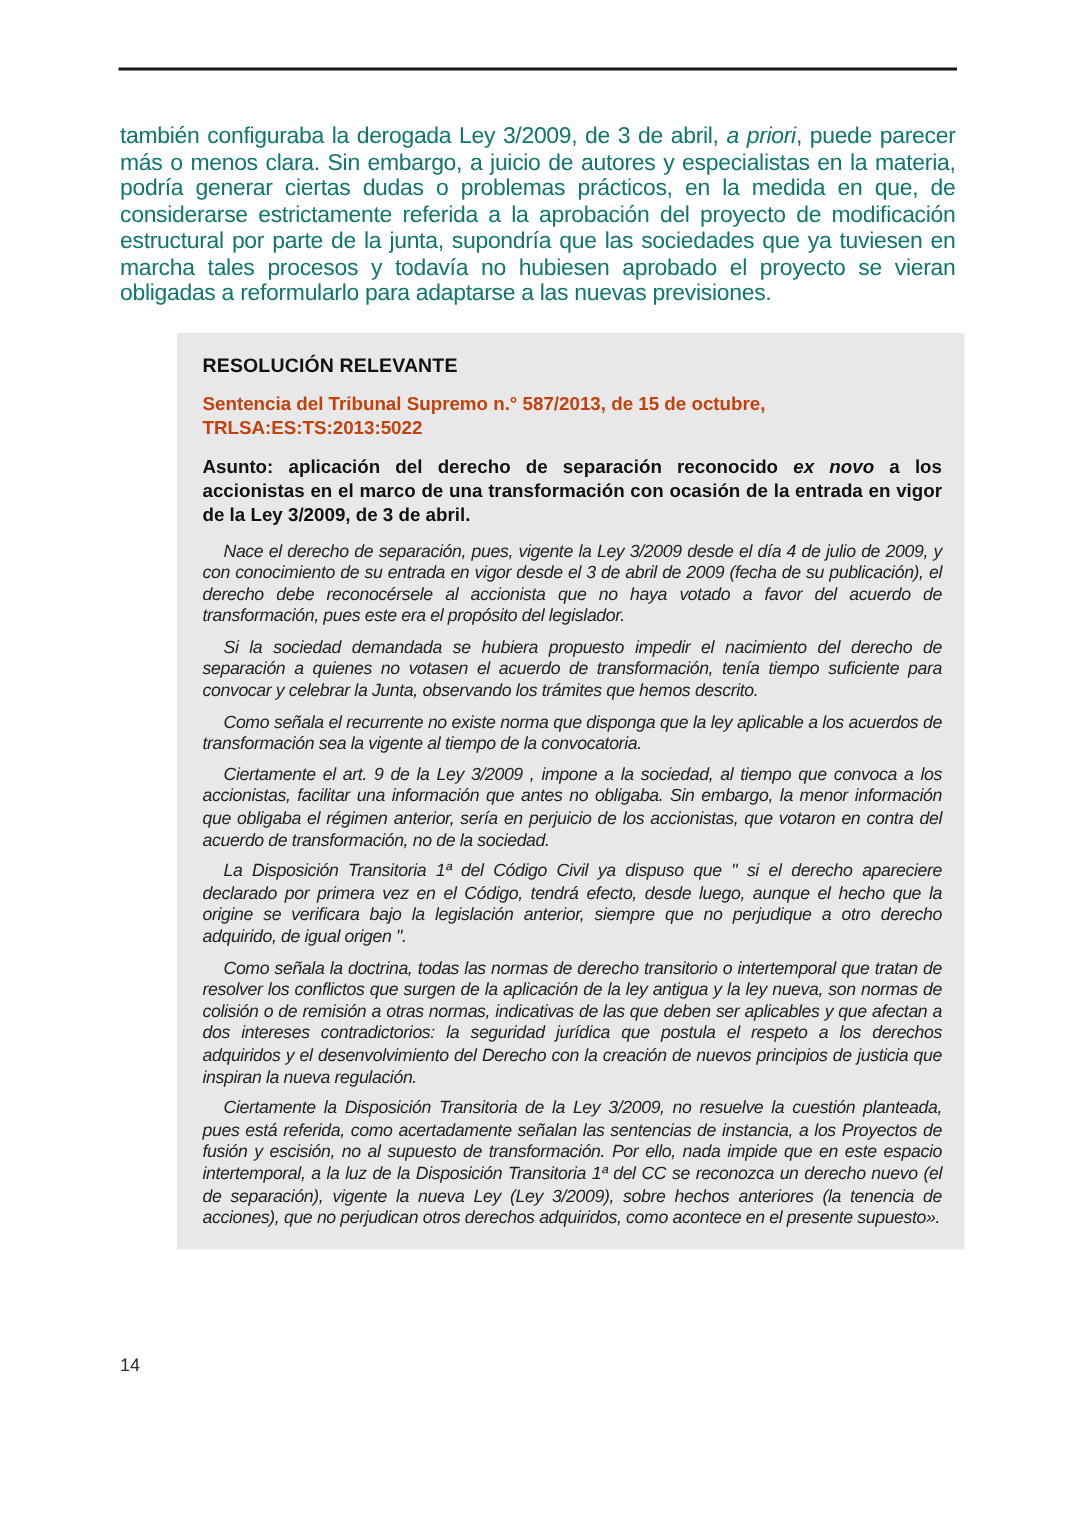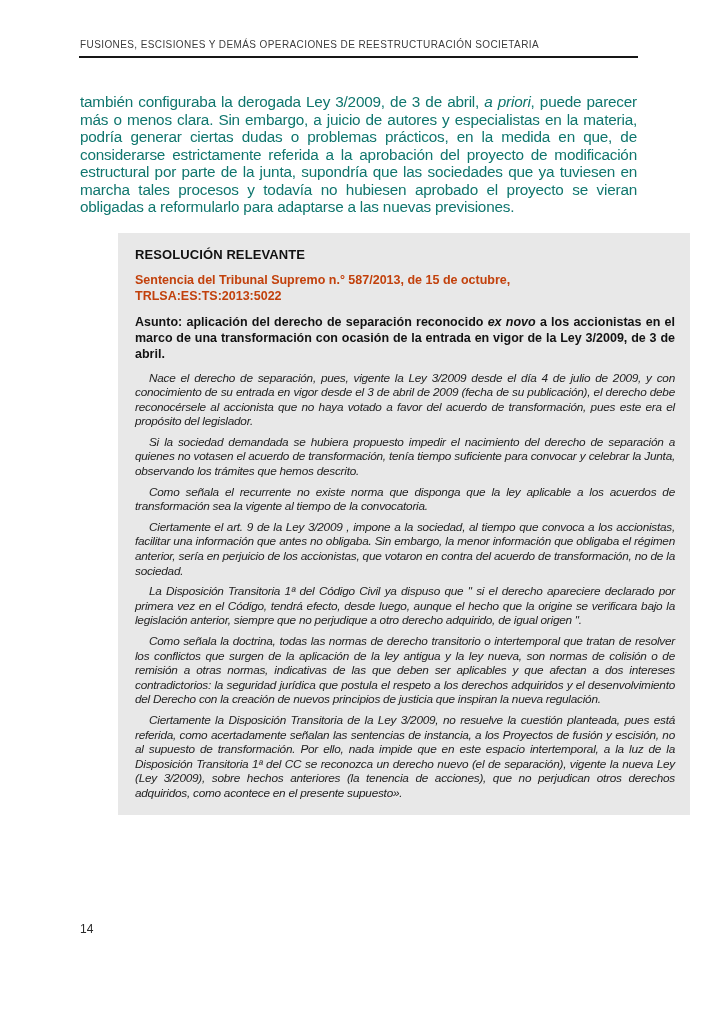"FUSIONES, ESCISIONES Y DEMÁS OPERACIONES" div.running-header { html: <div>FUSIONES, ESCISIONES Y DEMÁS OPERACIONES DE REESTRUCTURACIÓN SOCIETARIA</div> -> none }
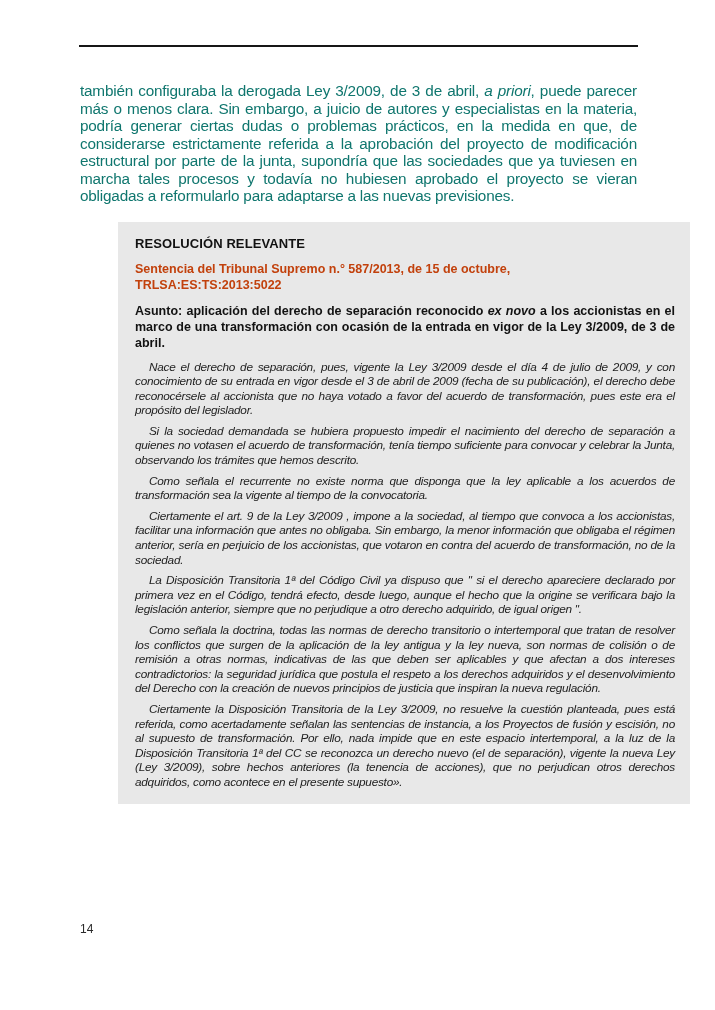"RESOLUCIÓN RELEVANTE" .resolution-box { width: 572px -> 525px }
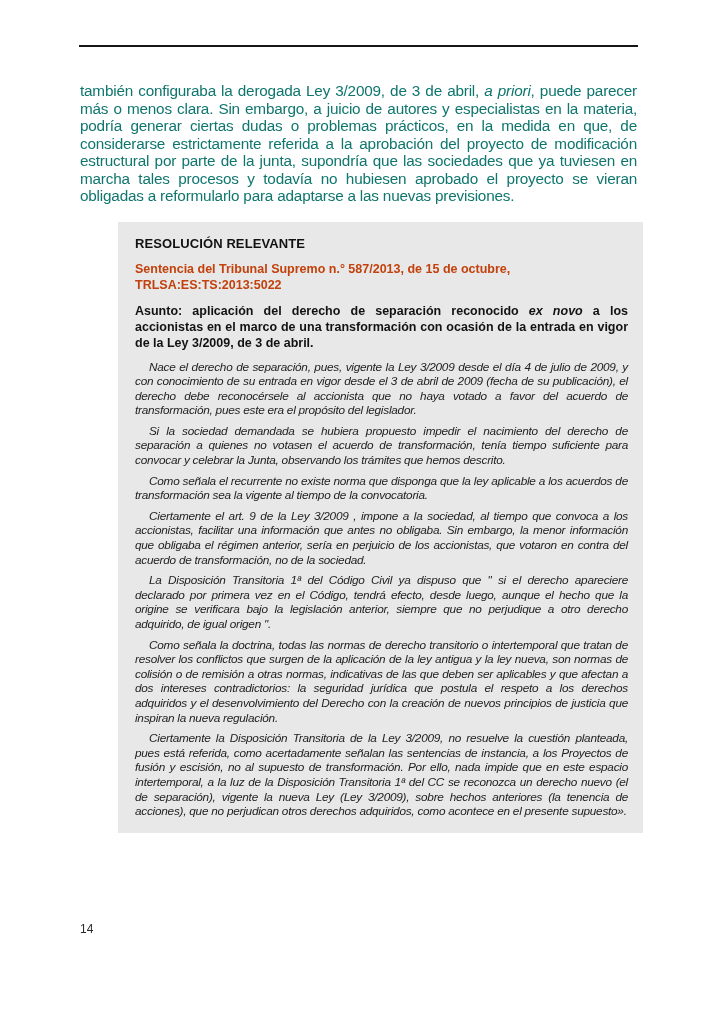"14" .page-number { top: 922px -> 903px }
